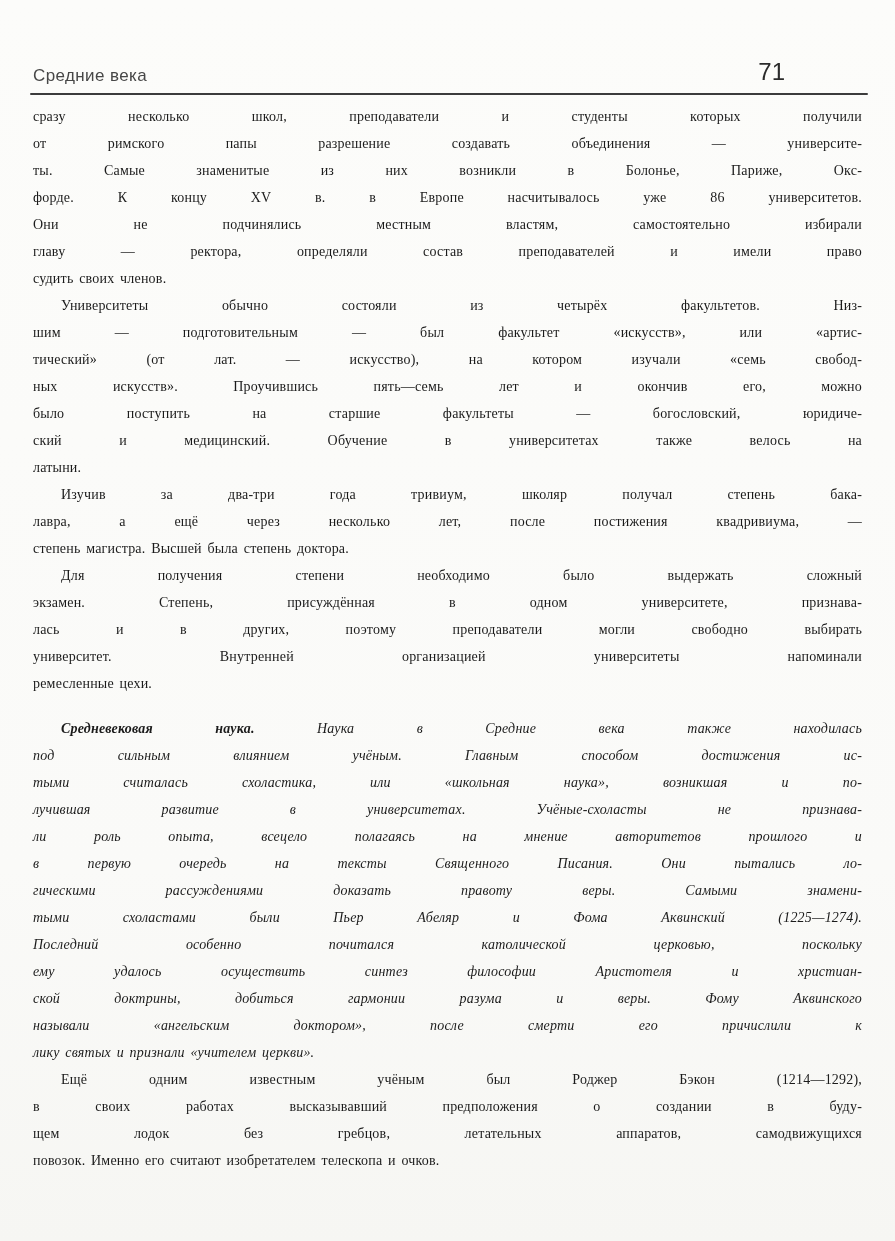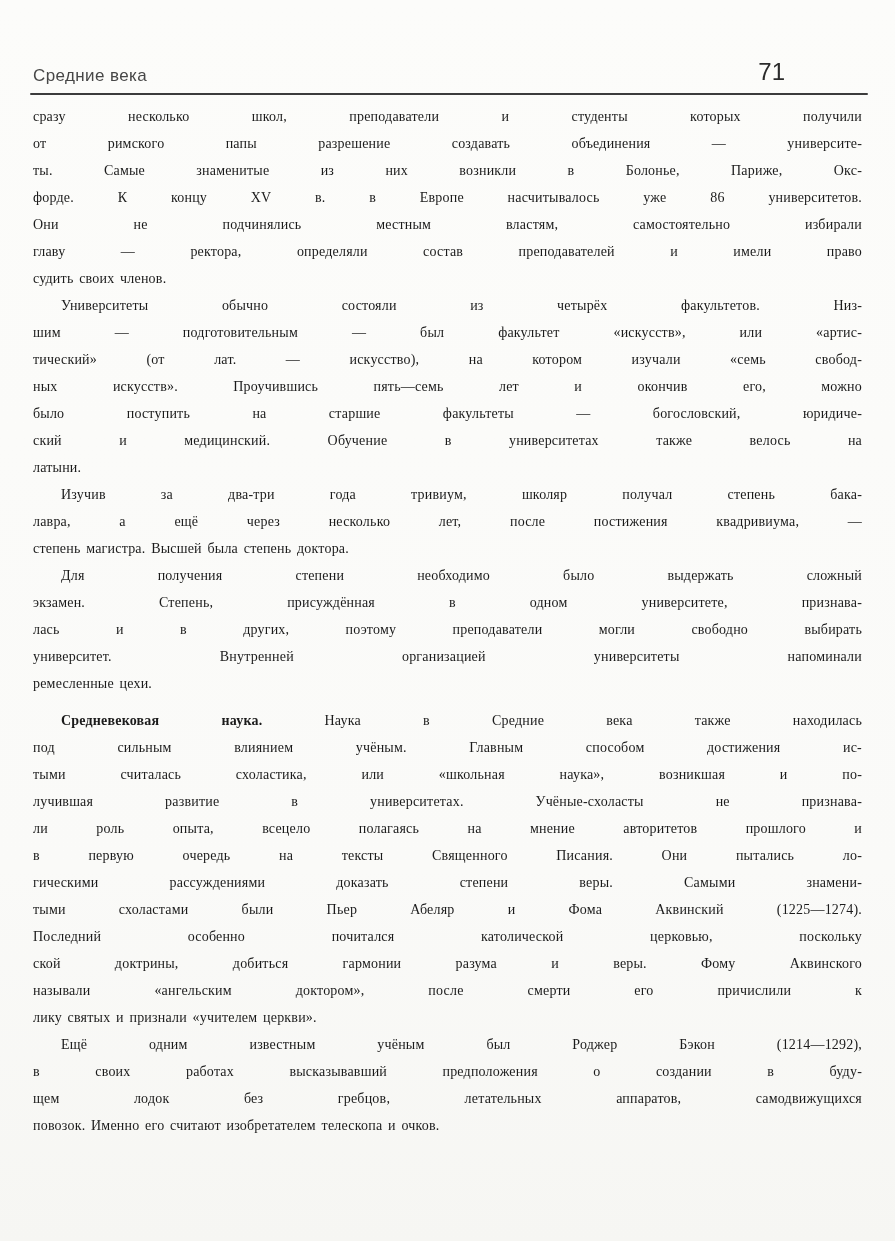"Средневековая наука. Наука в Средние" .para.space-before { font-style: none -> italic; margin-top: 10px -> 18px }
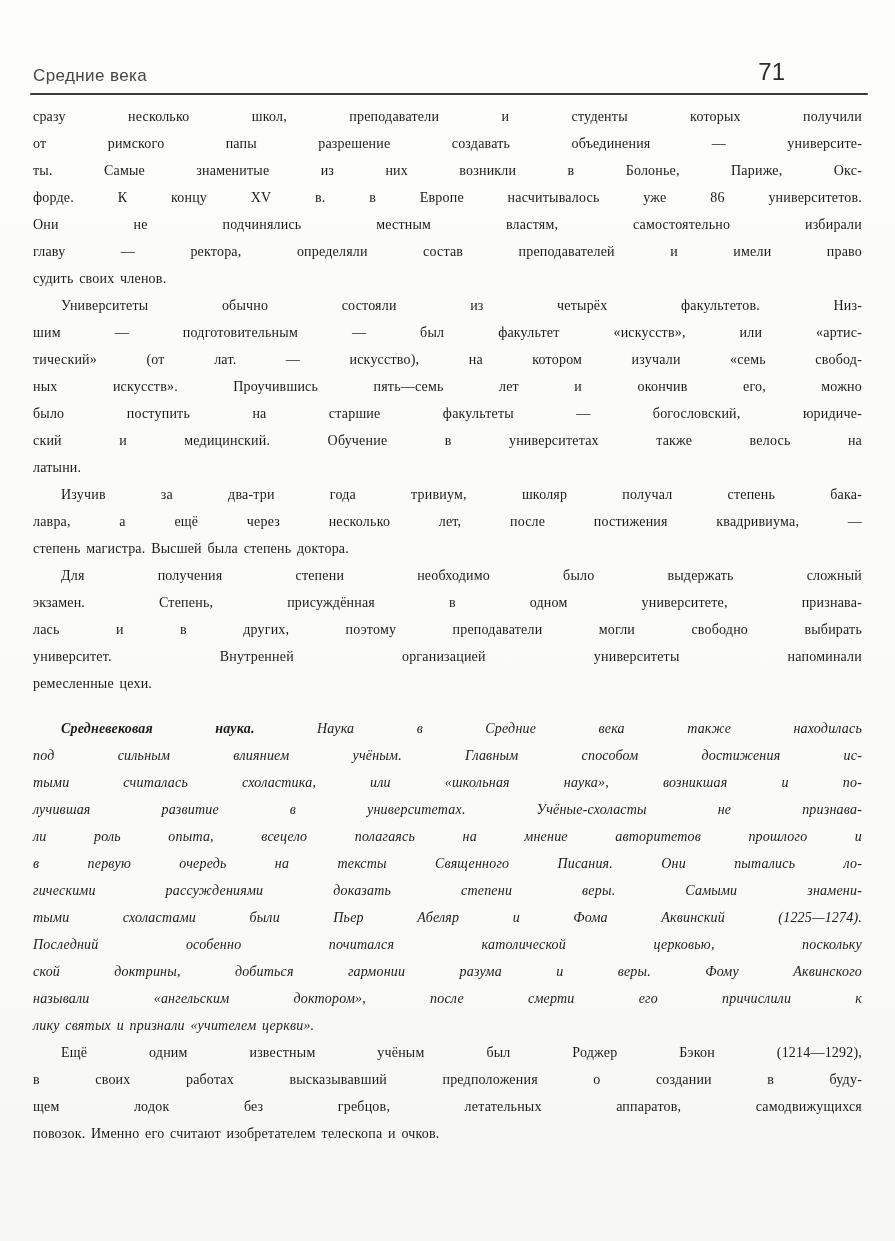"гическими рассуждениями доказать степени" div.line { text: степени -> правоту }
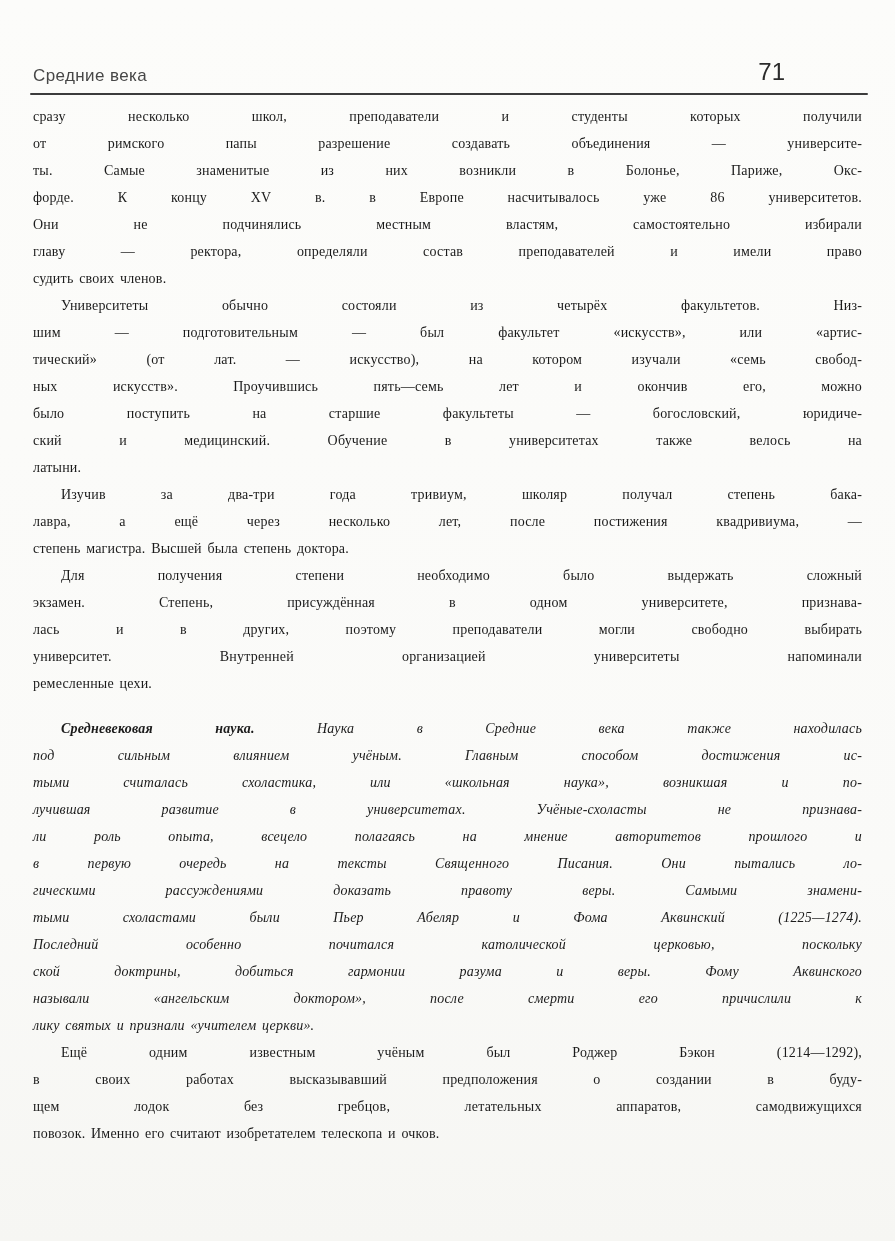"ему удалось осуществить синтез философии" div.line { html: none -> <div>ему удалось осуществить синтез философии Аристотеля и христиан-</div> }
